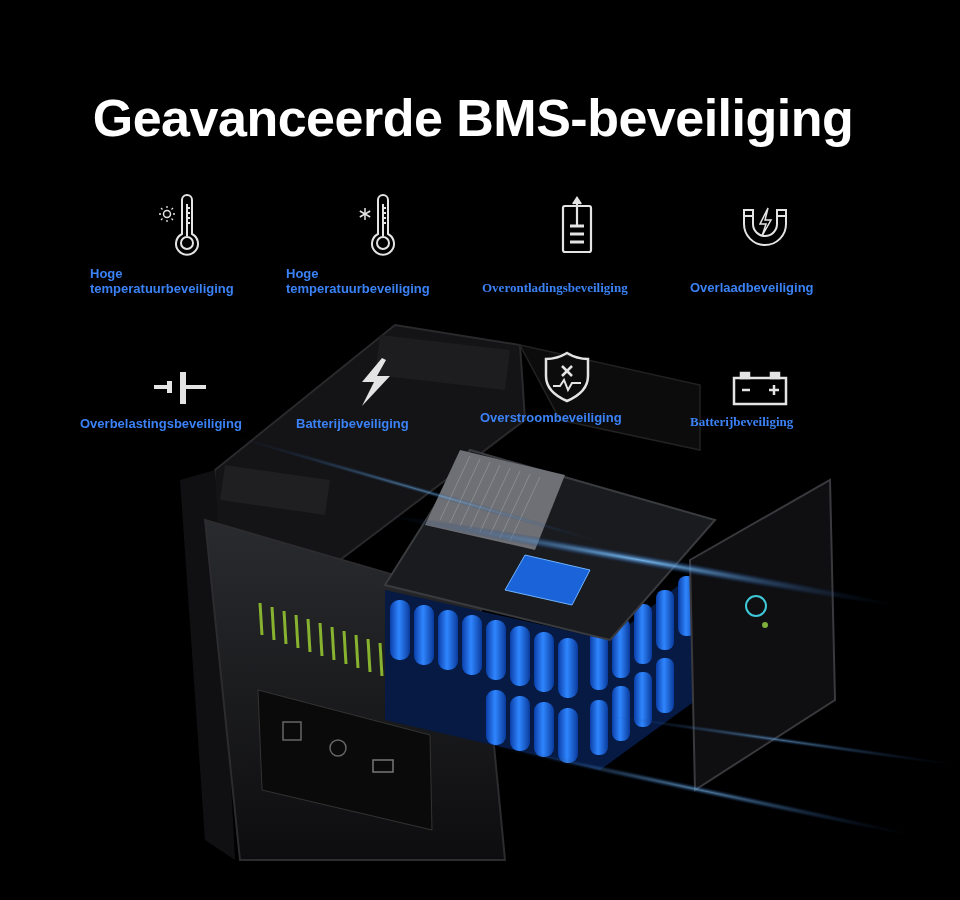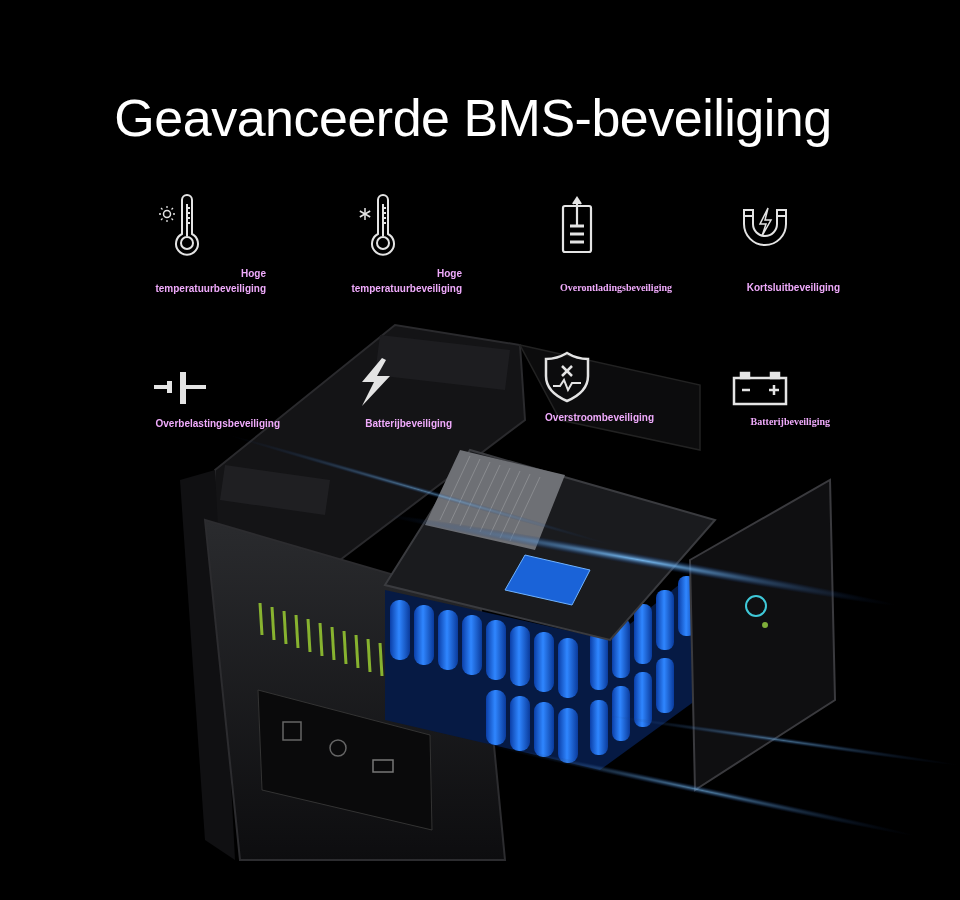"Geavanceerde BMS-beveiliging" .title { font-weight: normal -> bold }
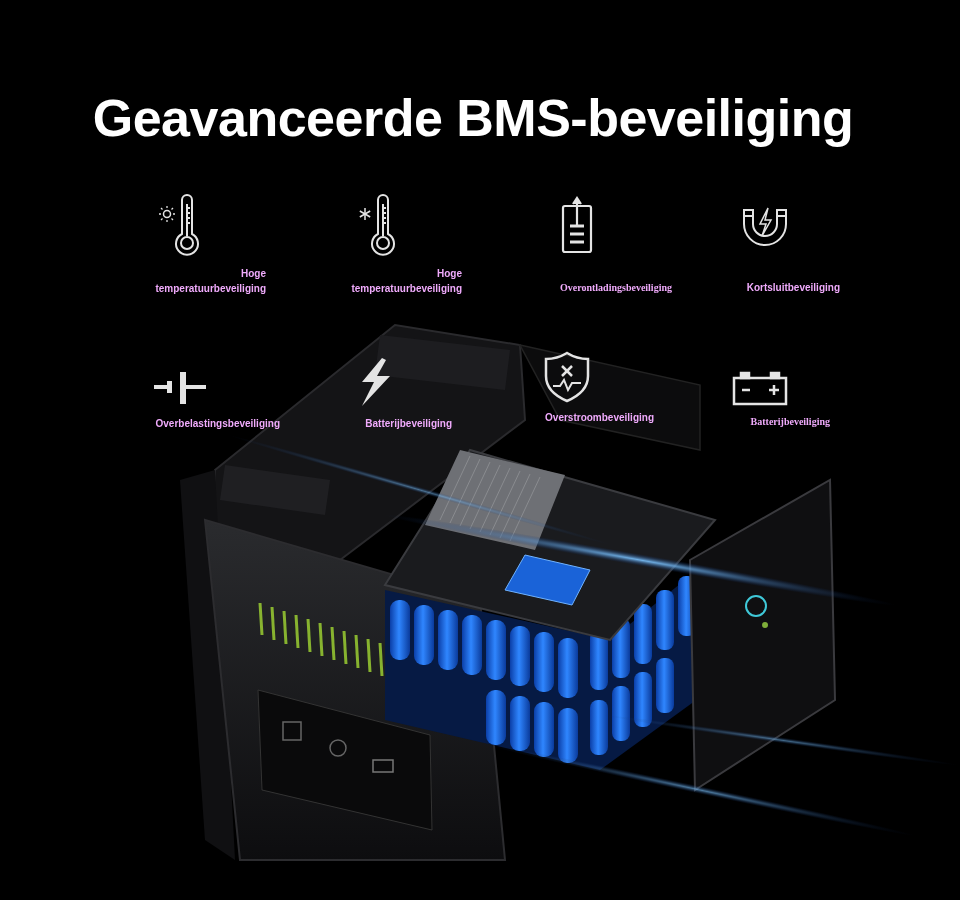"Hoge" .feat { color: #f0abfc -> #3b82f6; font-size: 10px -> 13px; text-align: right -> left }
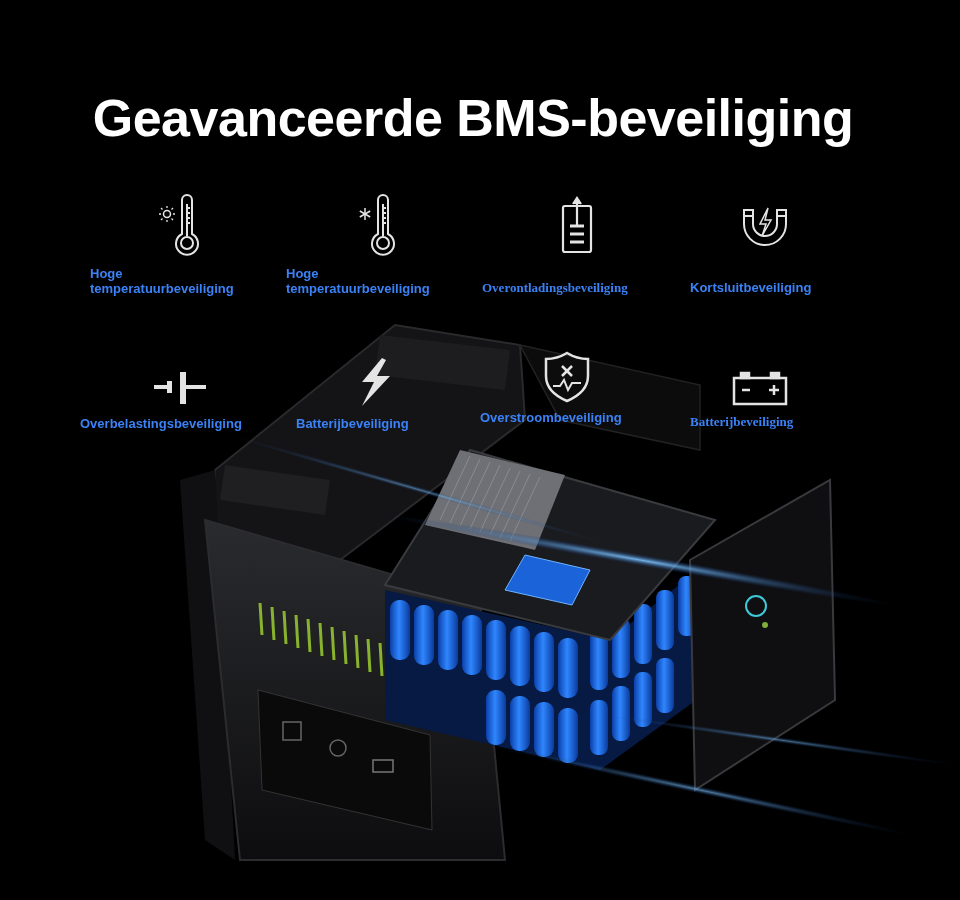"Kortsluitbeveiliging" div { text: Kortsluitbeveiliging -> Overlaadbeveiliging }
